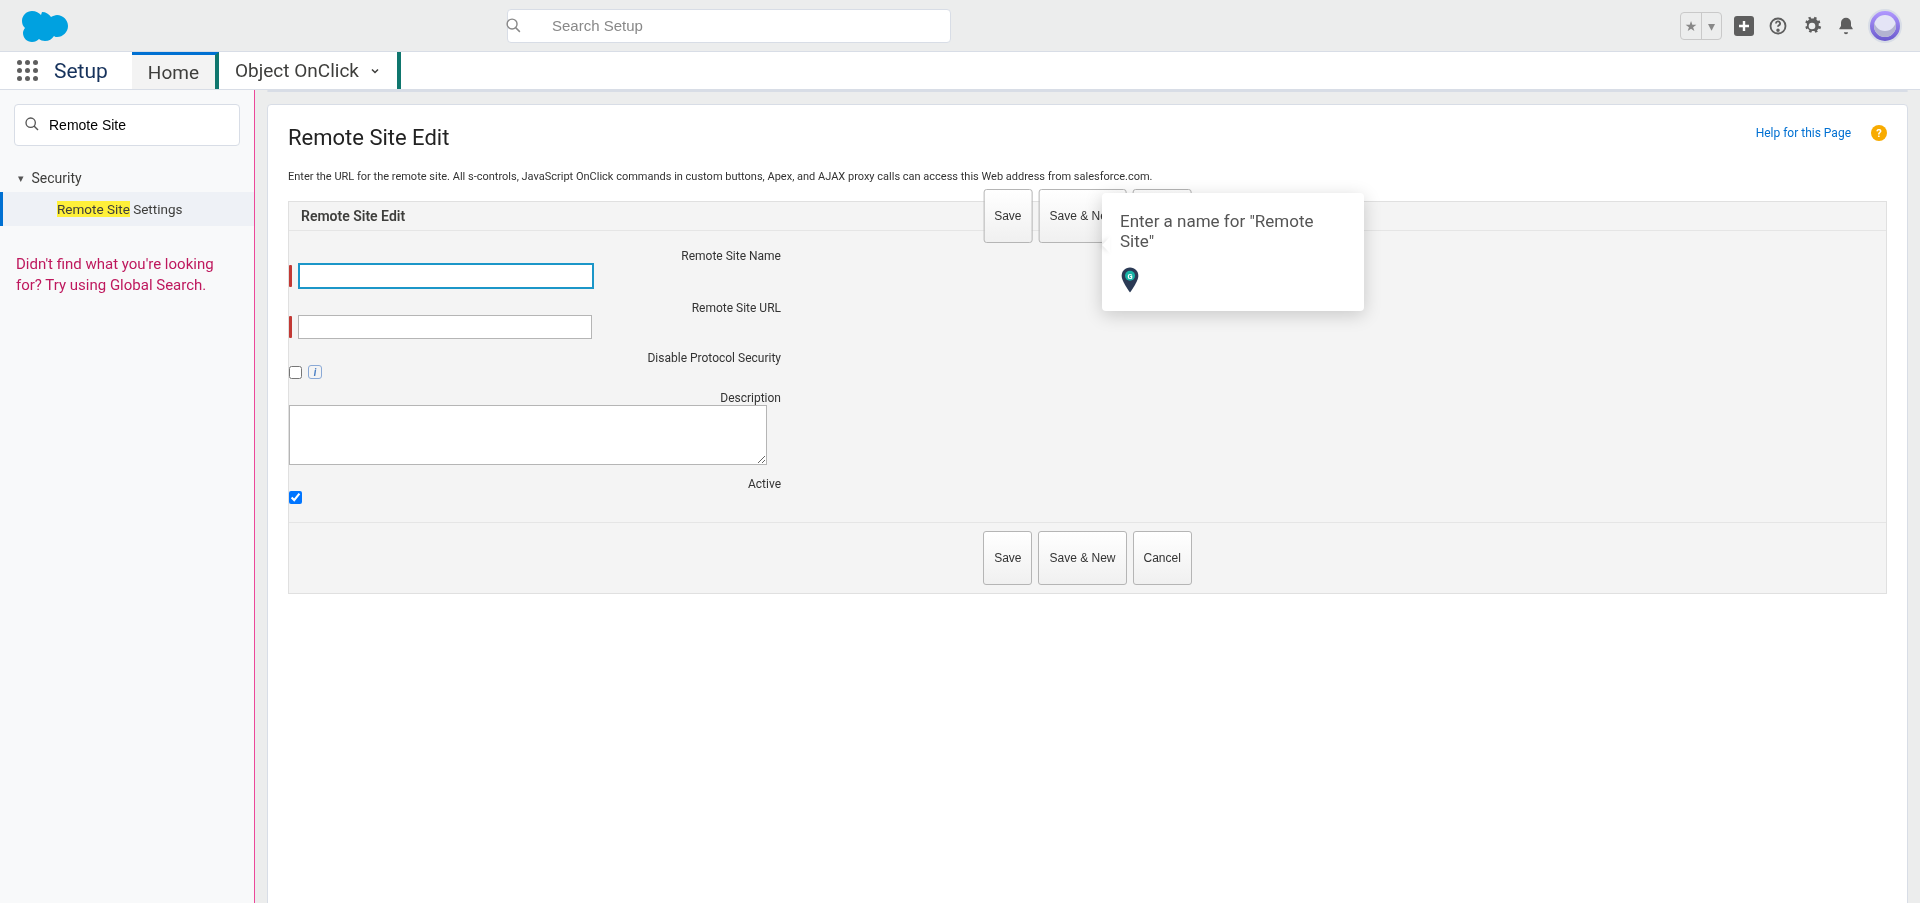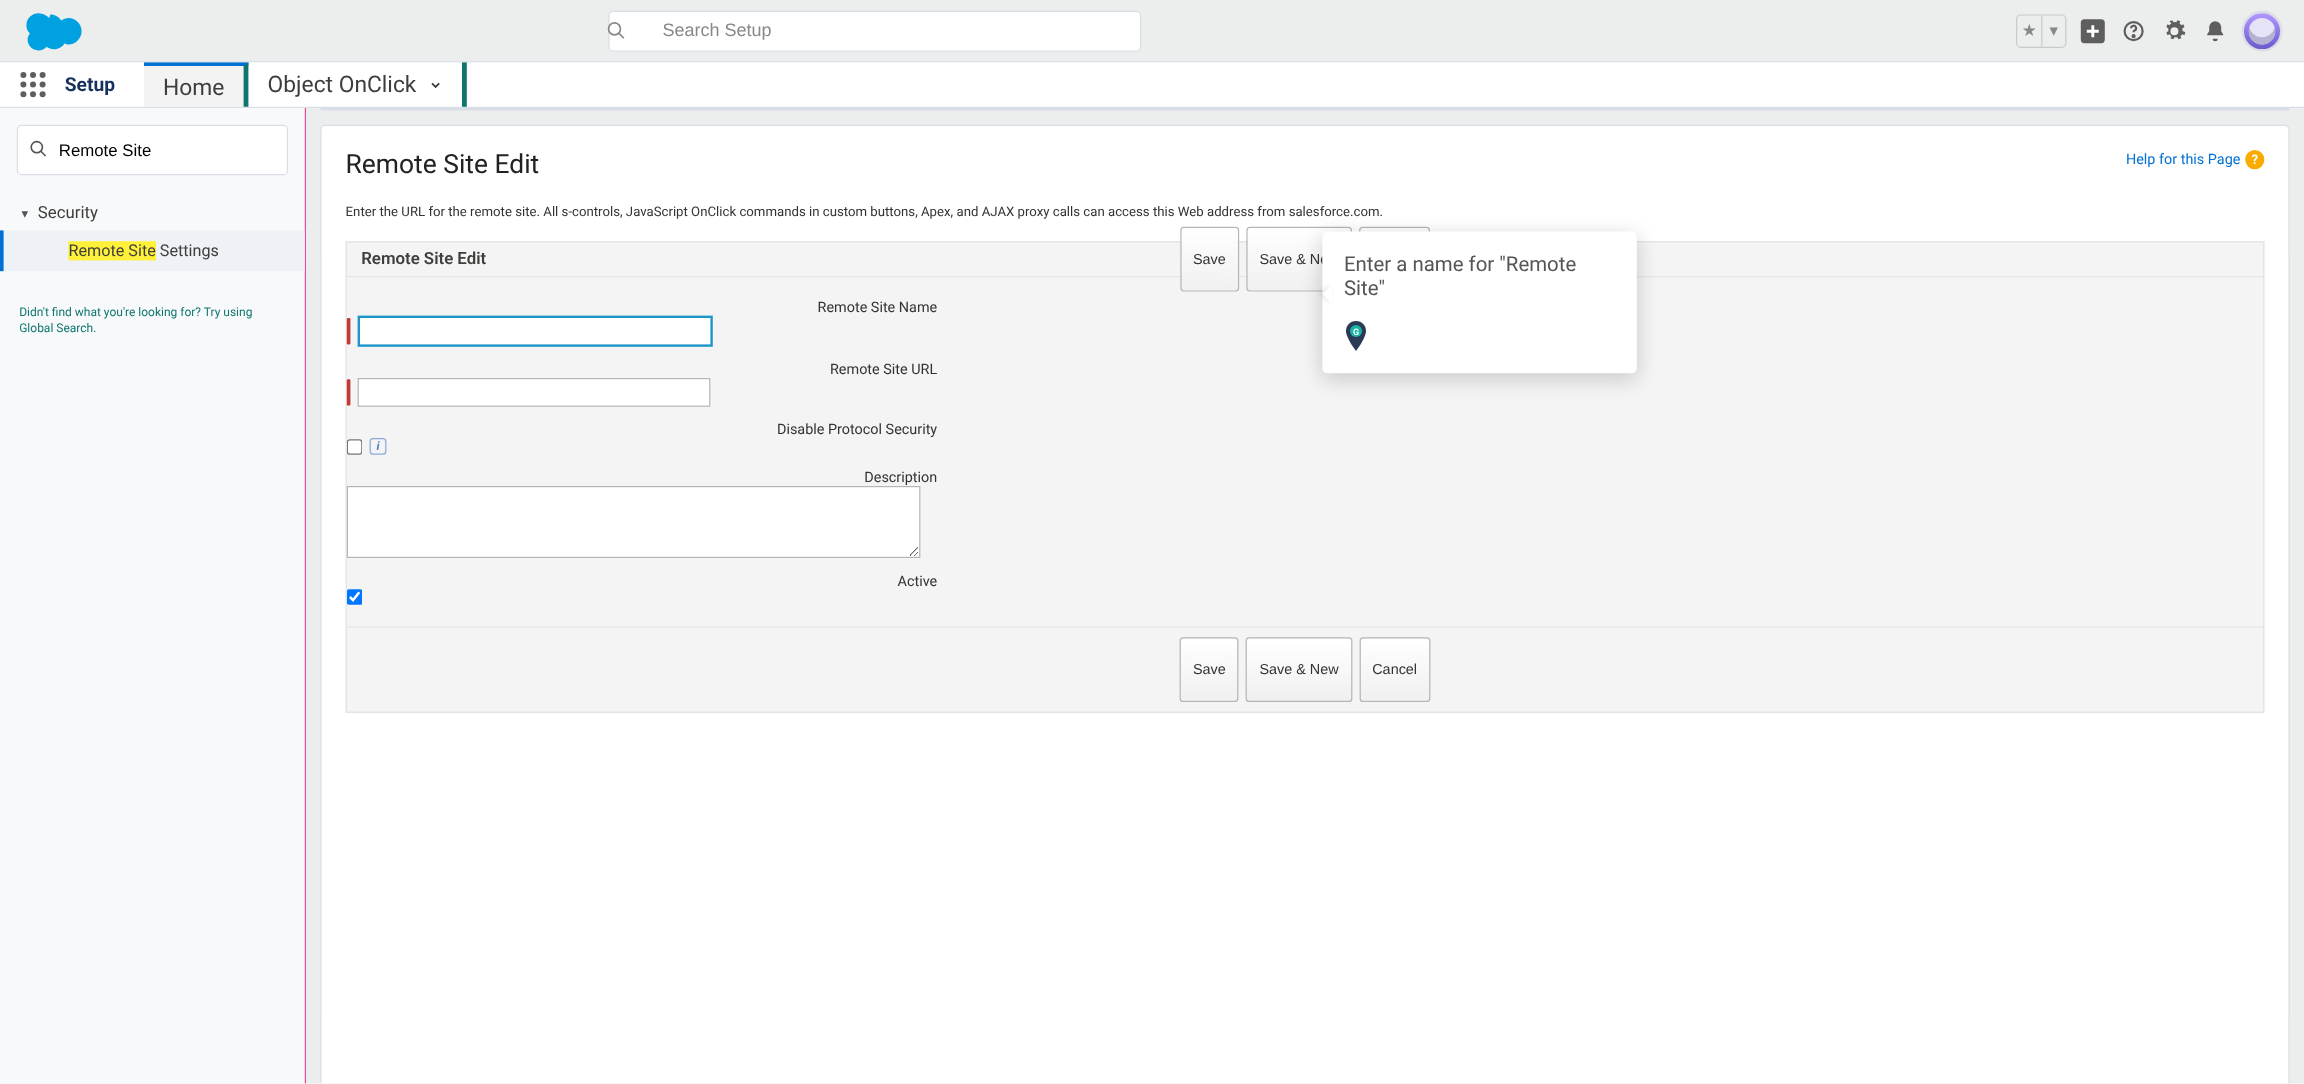"Setup" .app-name { font-size: 16px -> 21px; font-weight: 700 -> 400 }
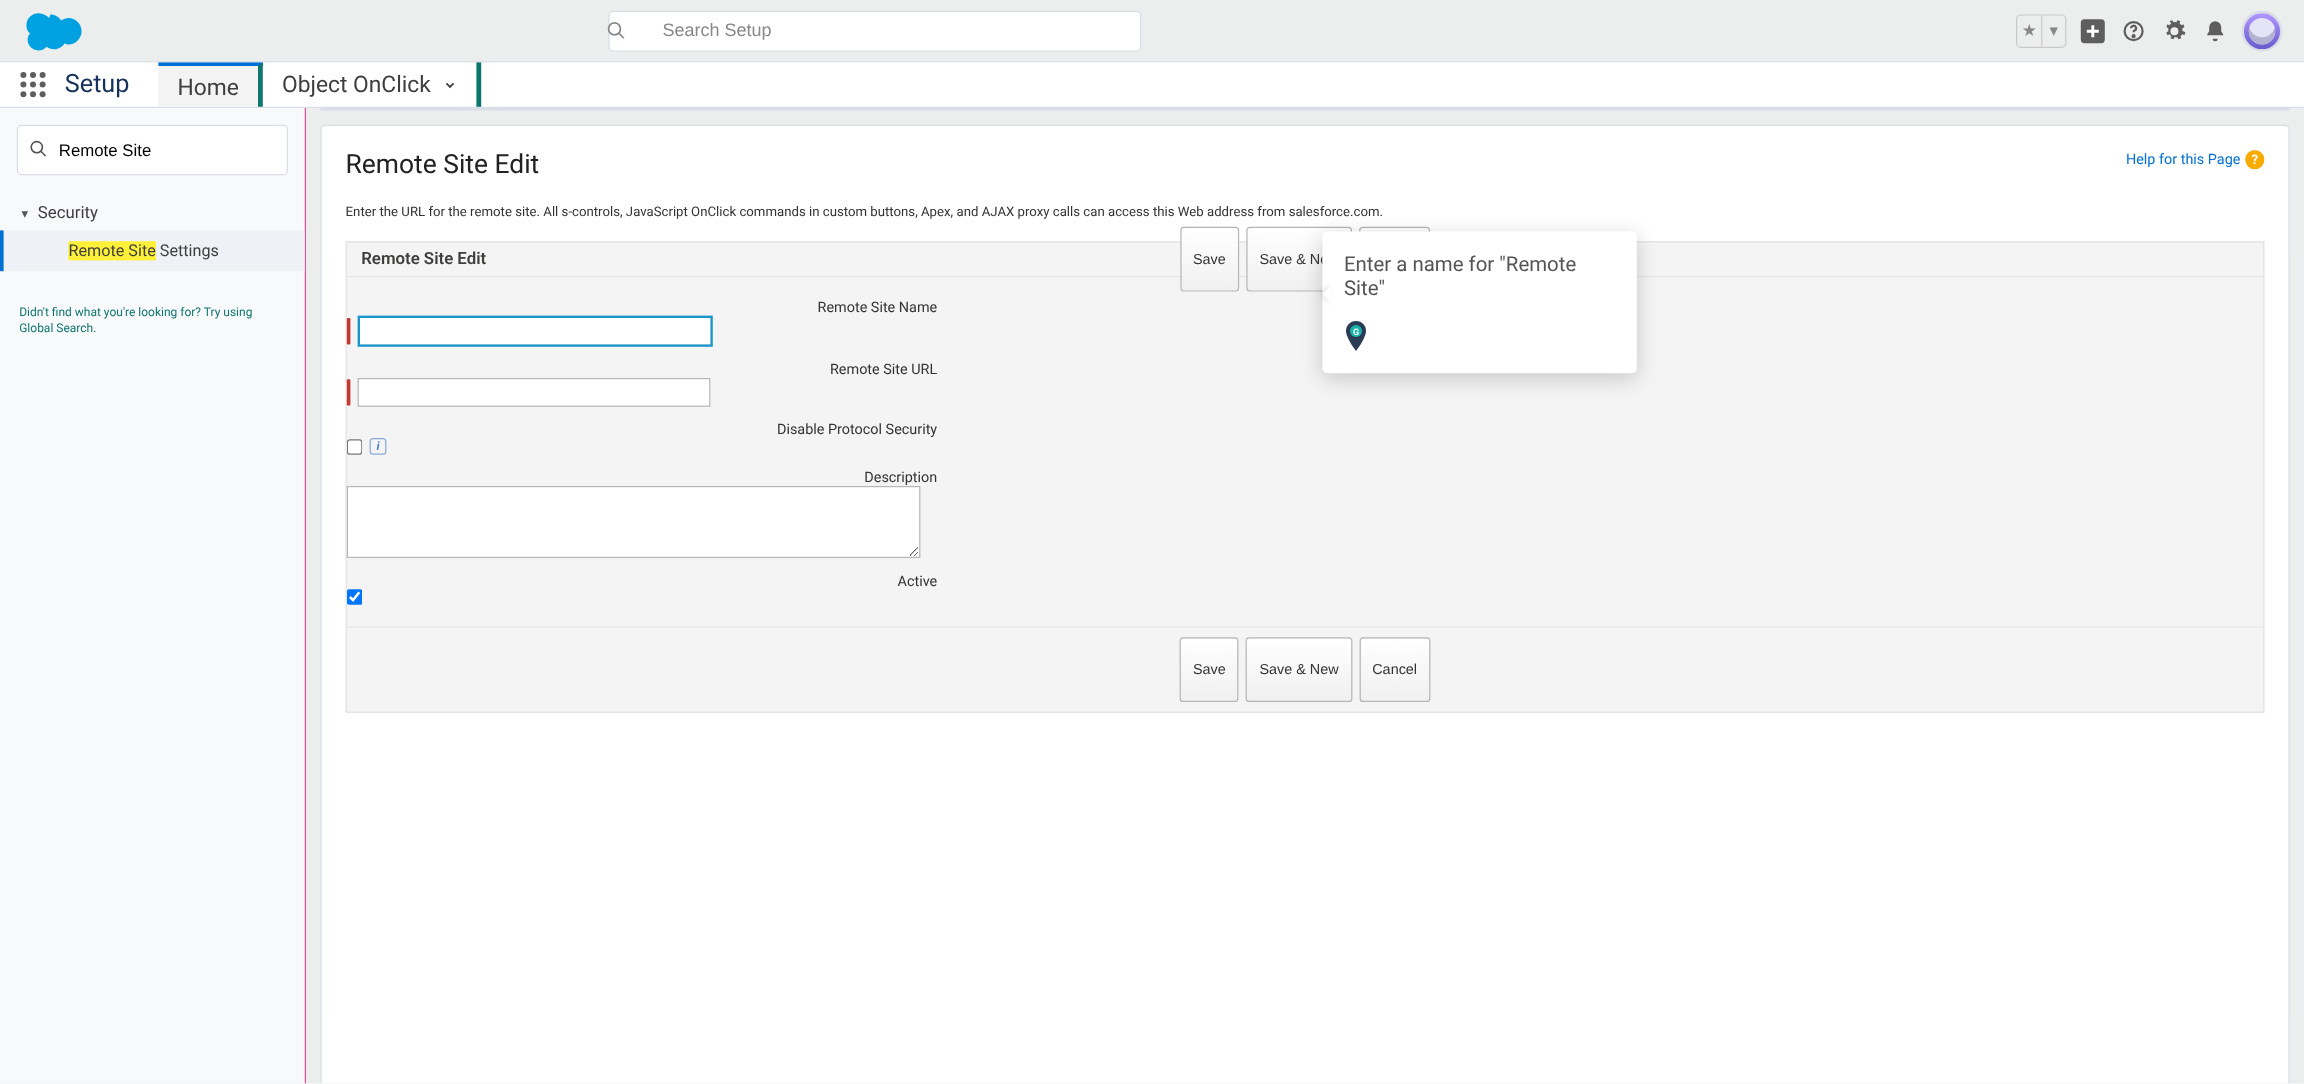"Help for this Page" .help-link { gap: 4px -> 20px }
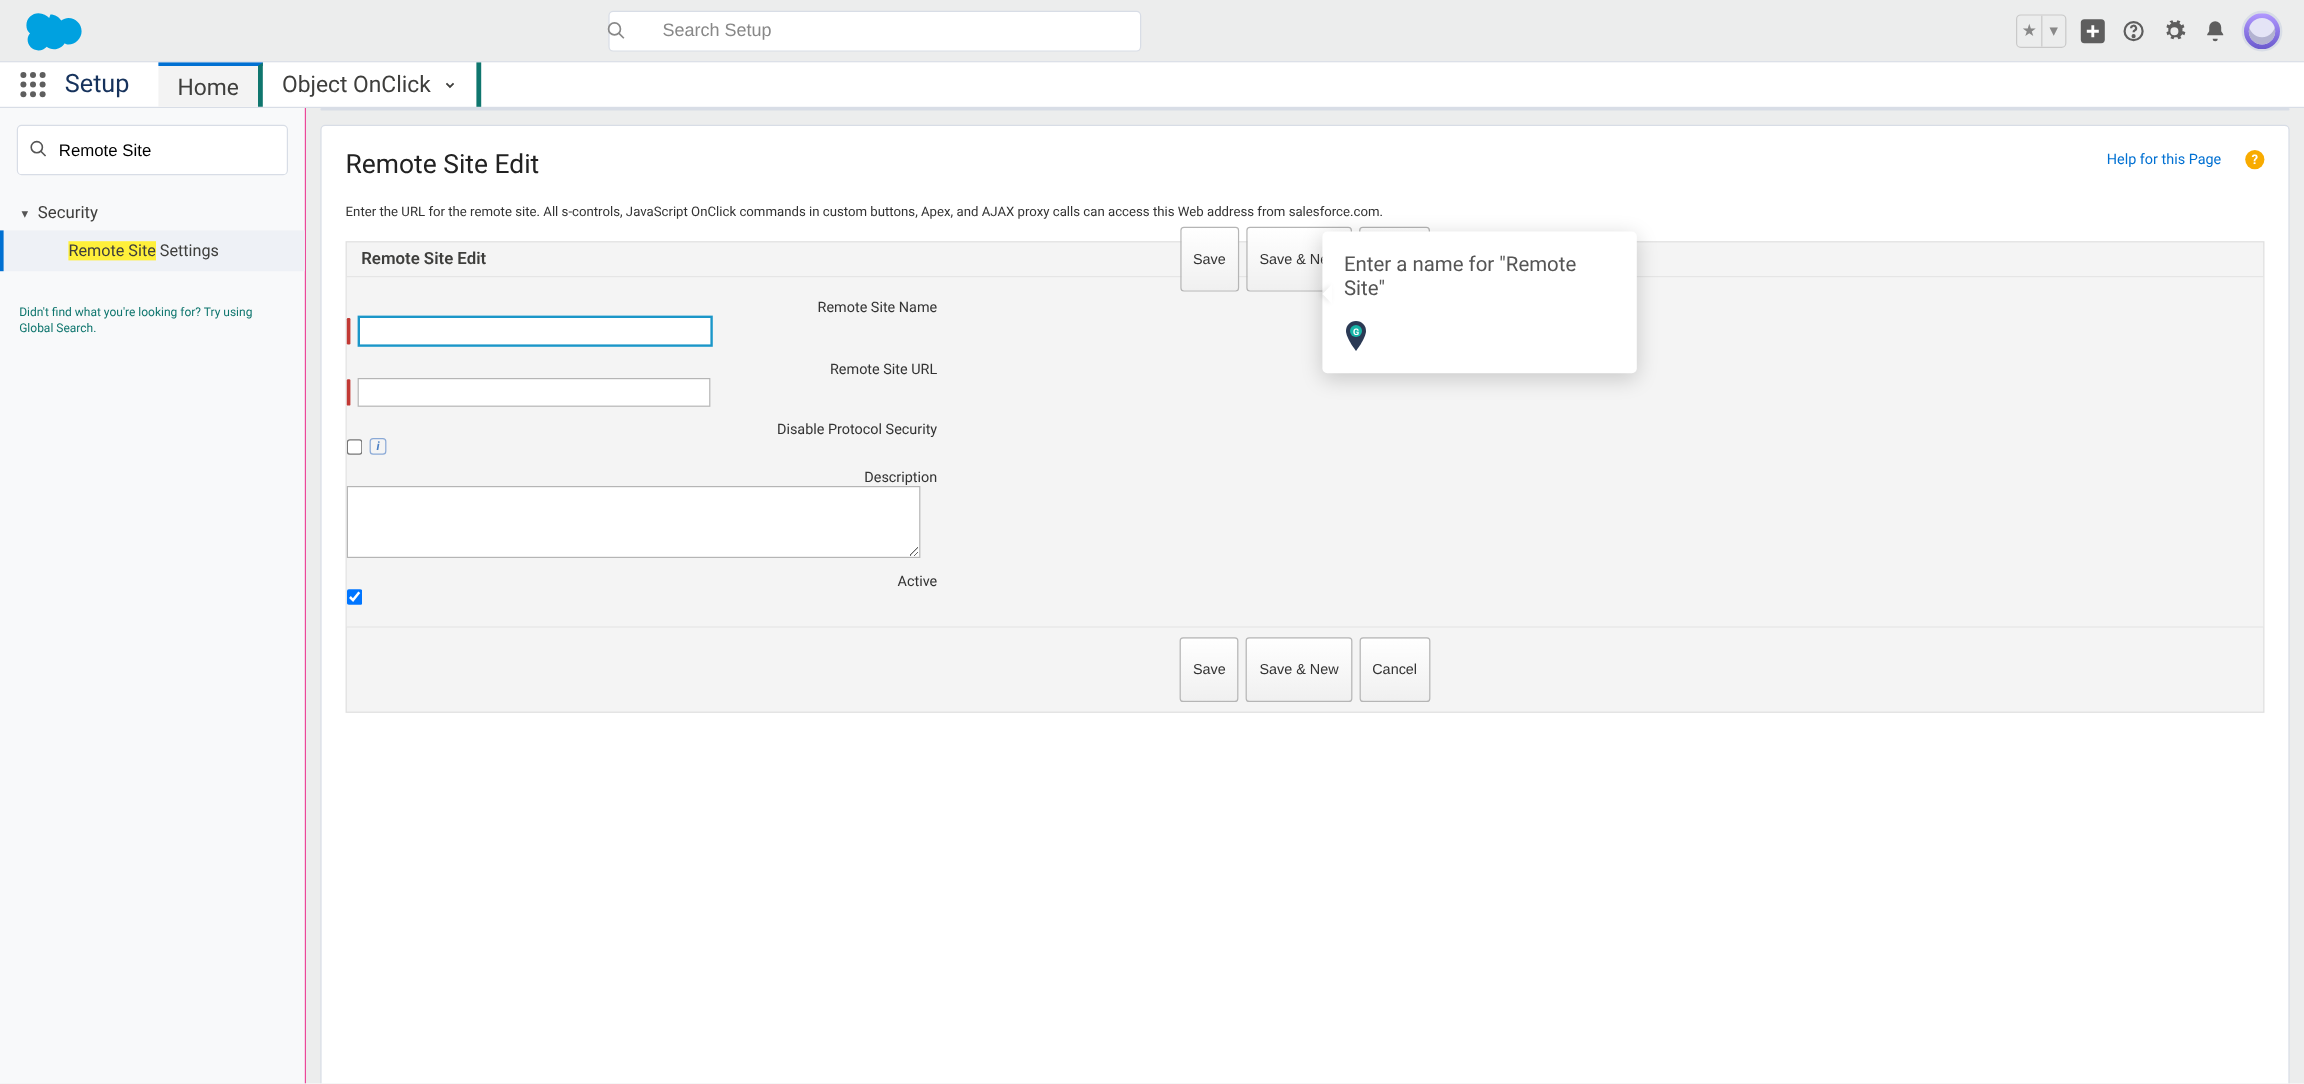"Didn't find what you're looking" .not-found { color: #0f766e -> #be185d; font-size: 10px -> 15px }
